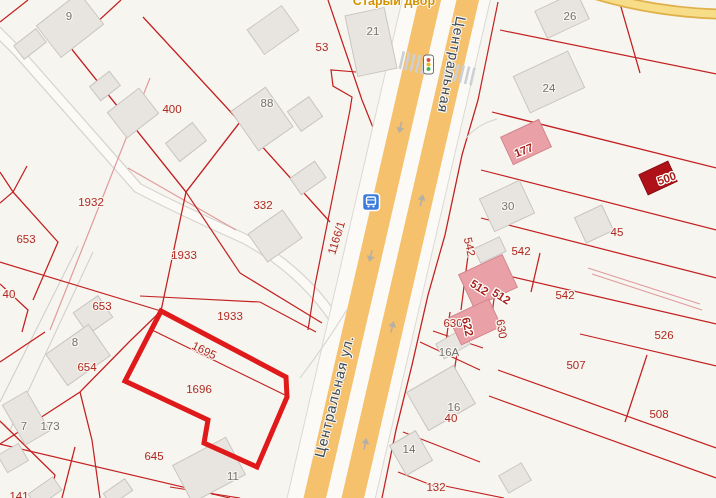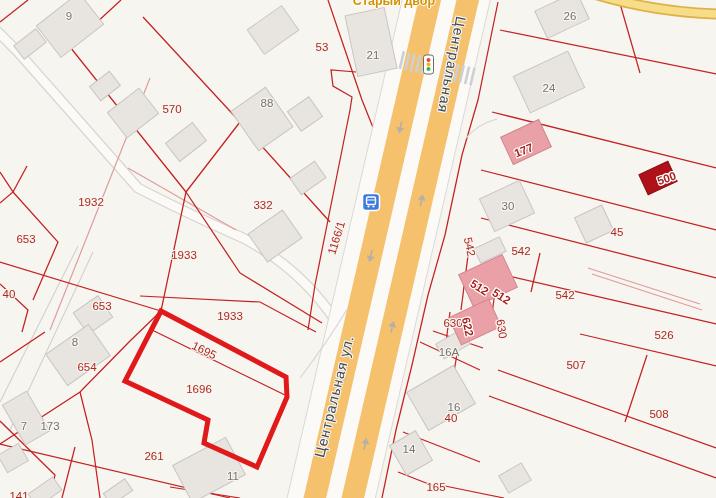"21" div.lbl { top: 56px -> 32px }
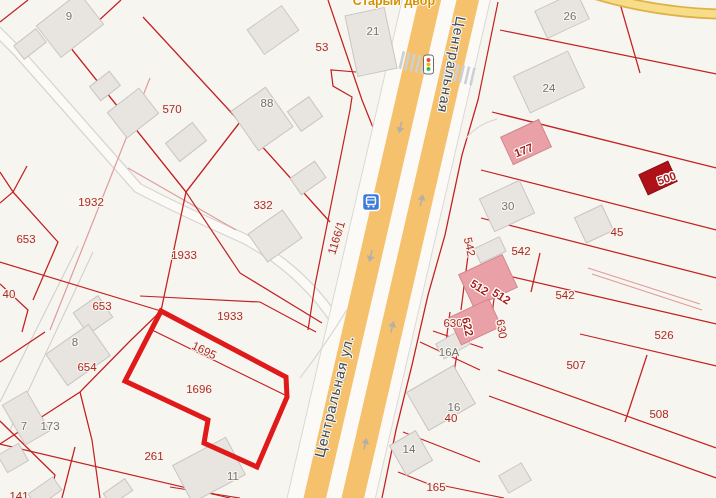"570" div.lbl { text: 570 -> 400 }
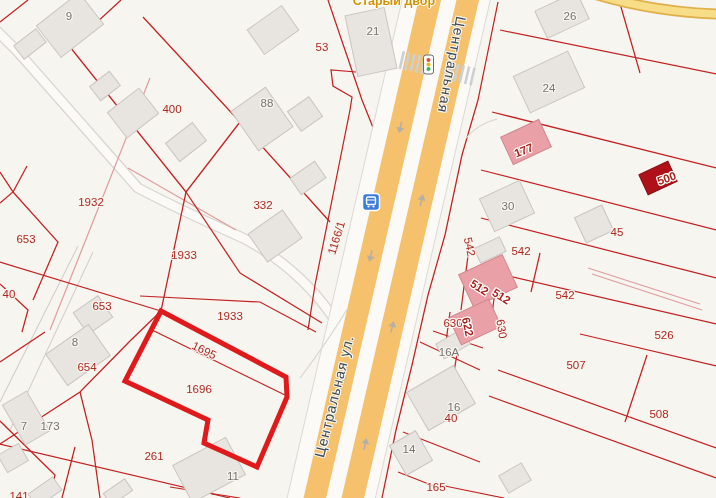"261" div.lbl { text: 261 -> 645 }
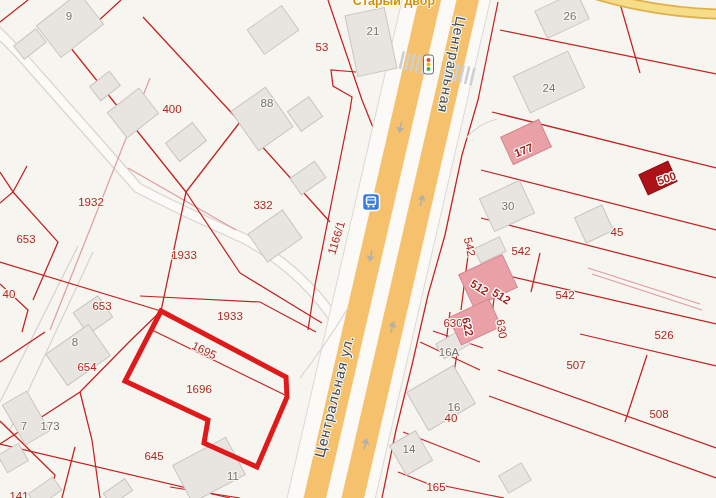"165" div.lbl { text: 165 -> 132 }
